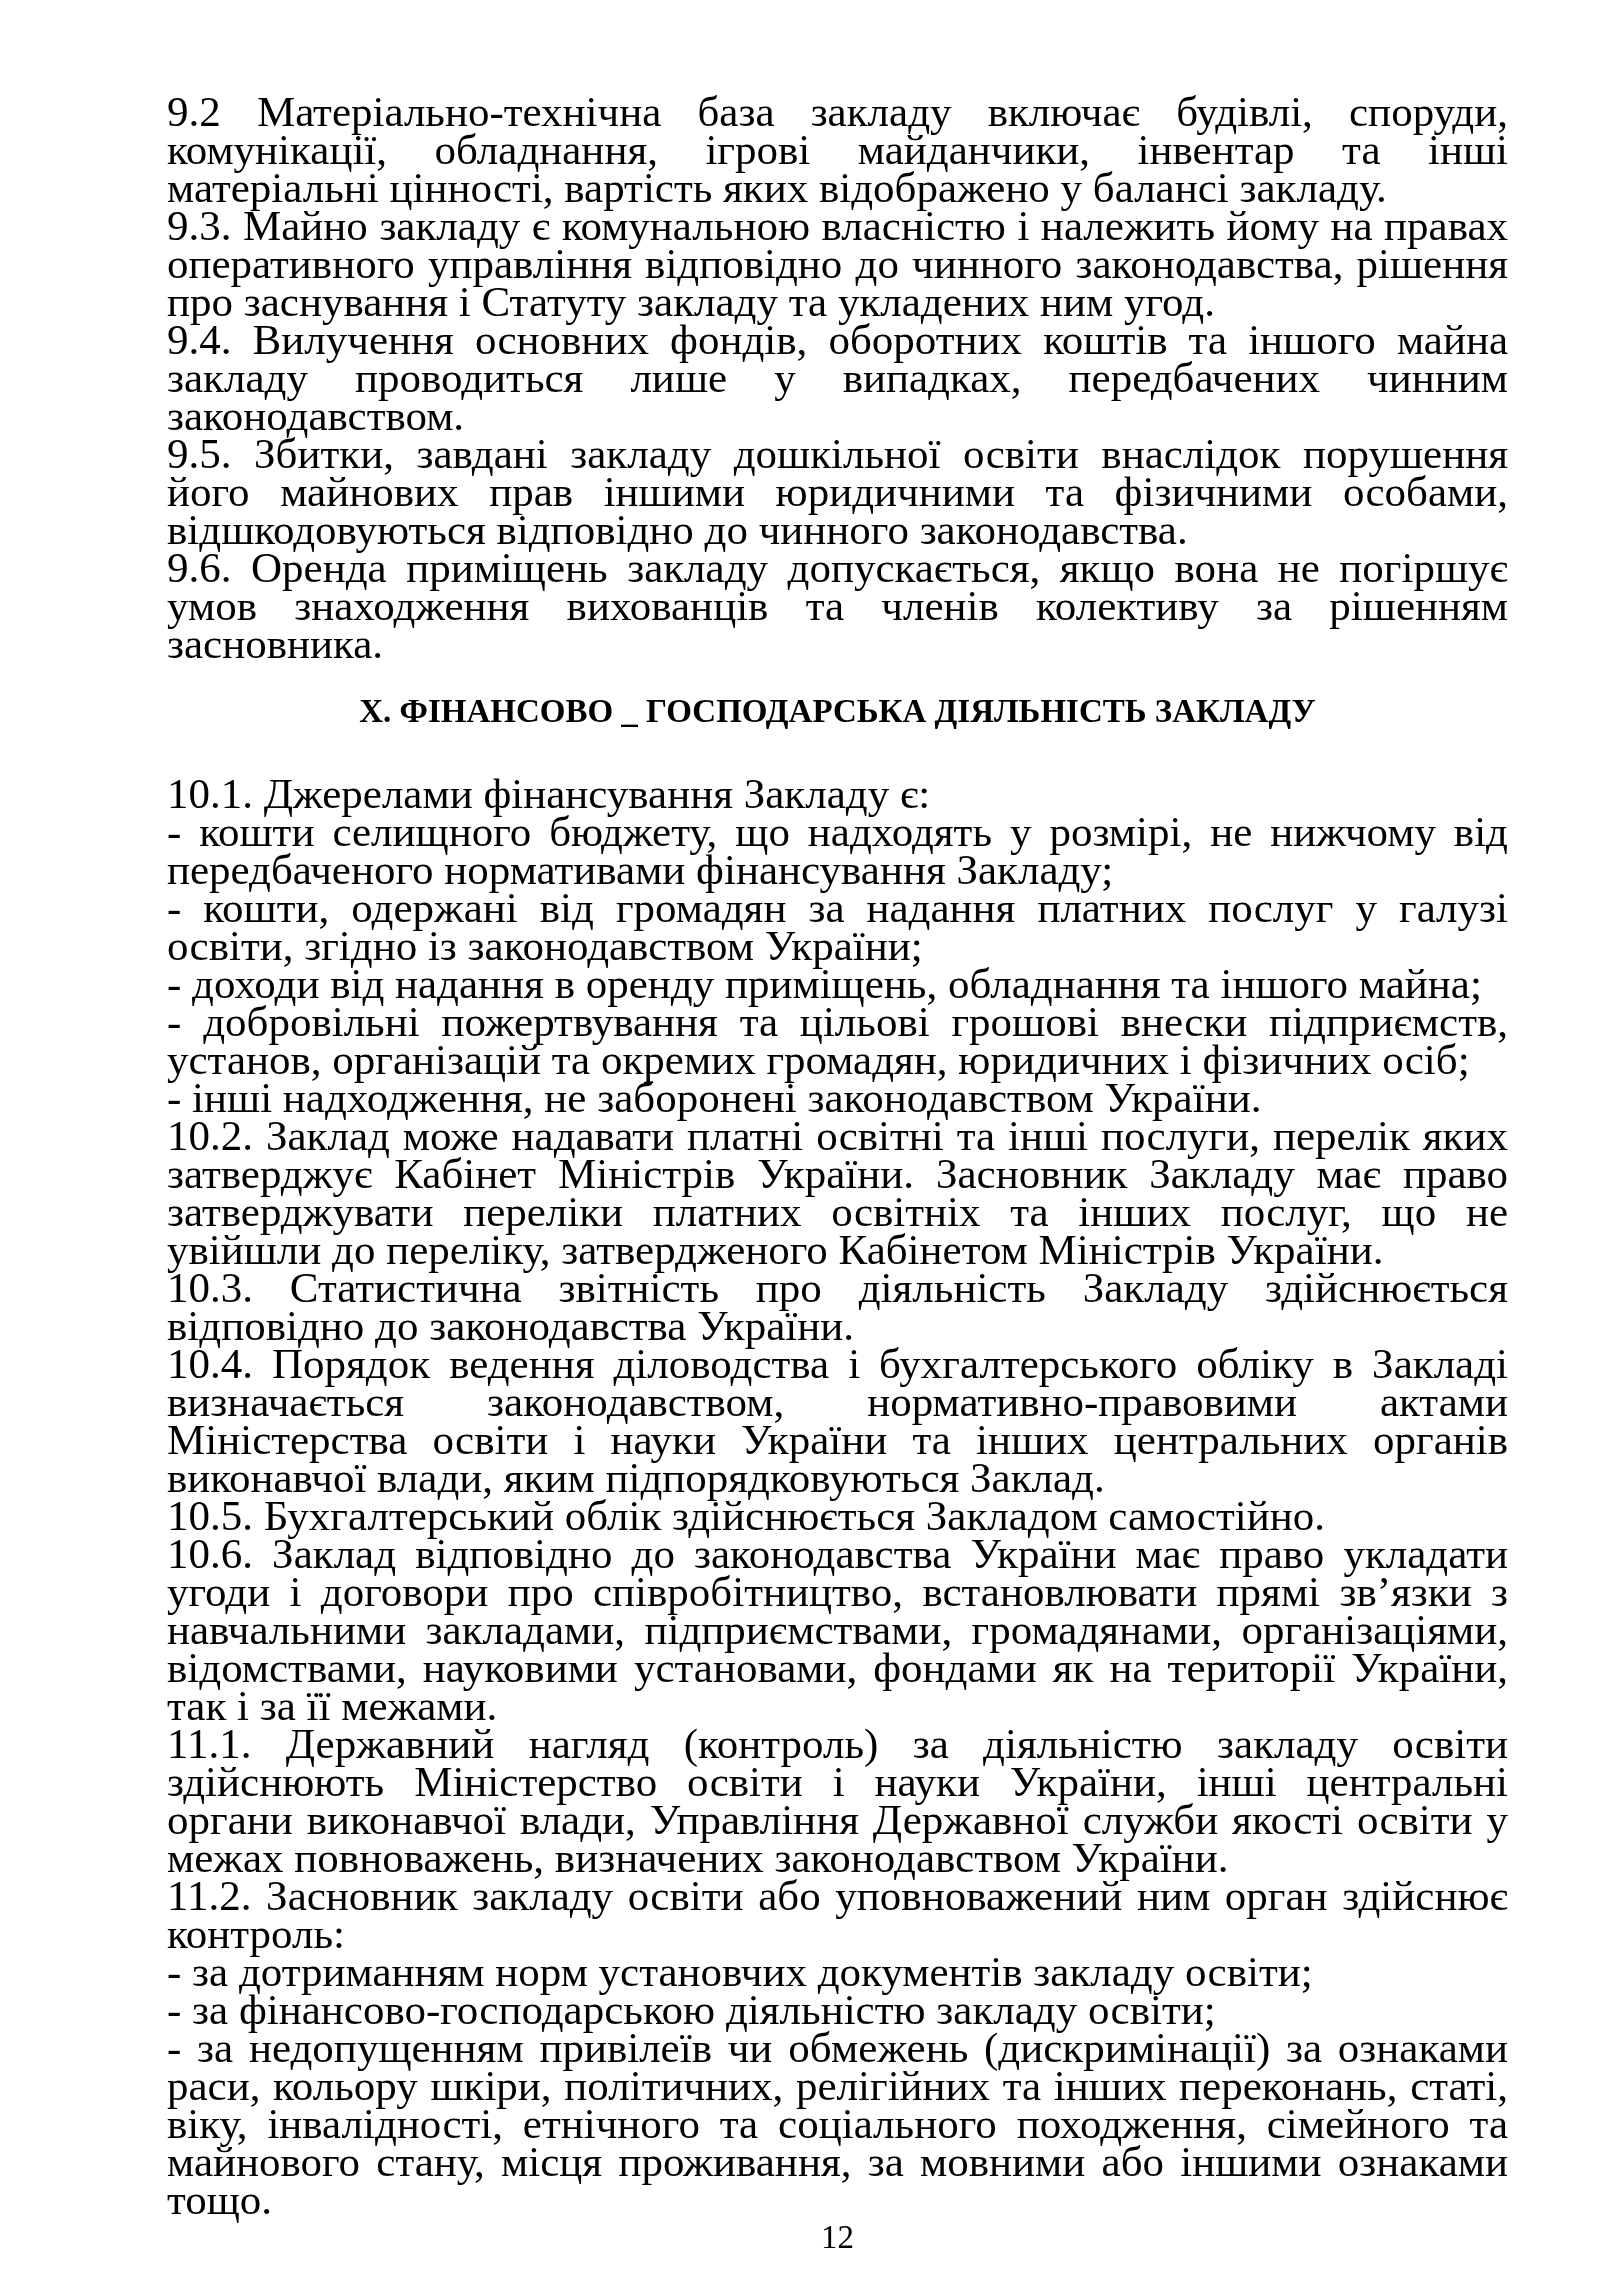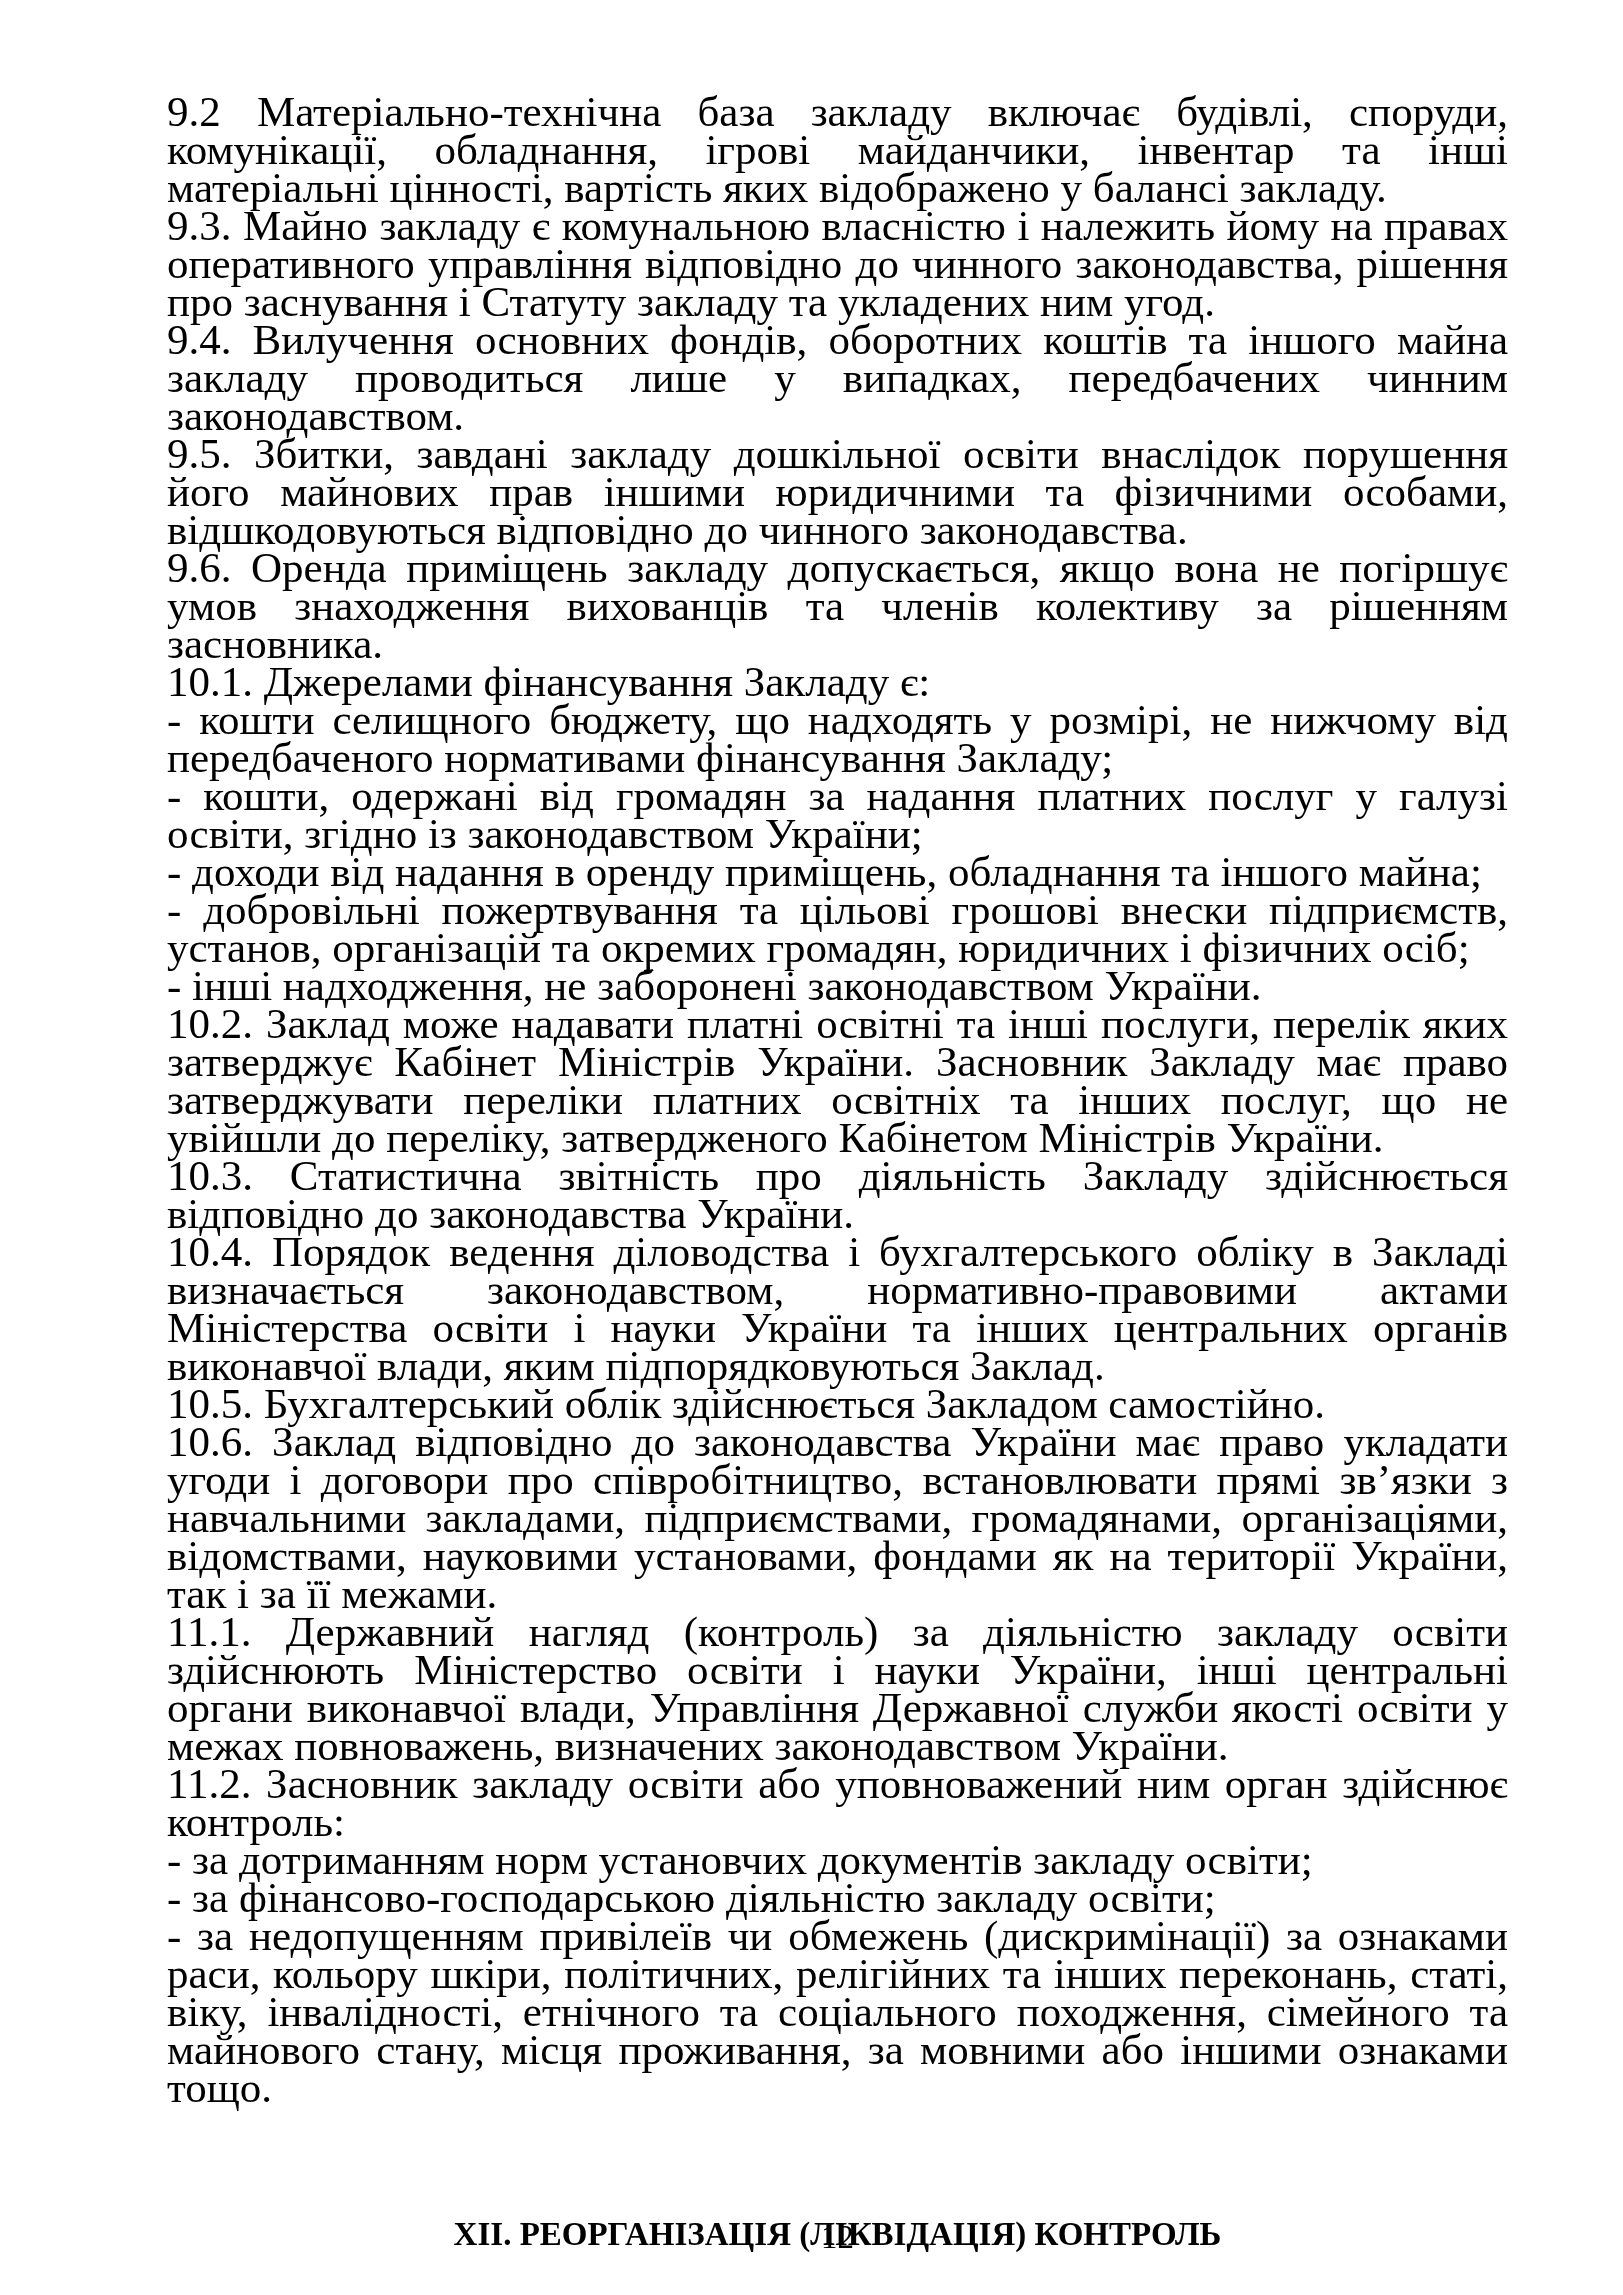"X. ФІНАНСОВО _ ГОСПОДАРСЬКА ДІЯЛЬНІСТЬ" h2.heading { html: none -> <h2>X. ФІНАНСОВО _ ГОСПОДАРСЬКА ДІЯЛЬНІСТЬ ЗАКЛАДУ</h2> }
